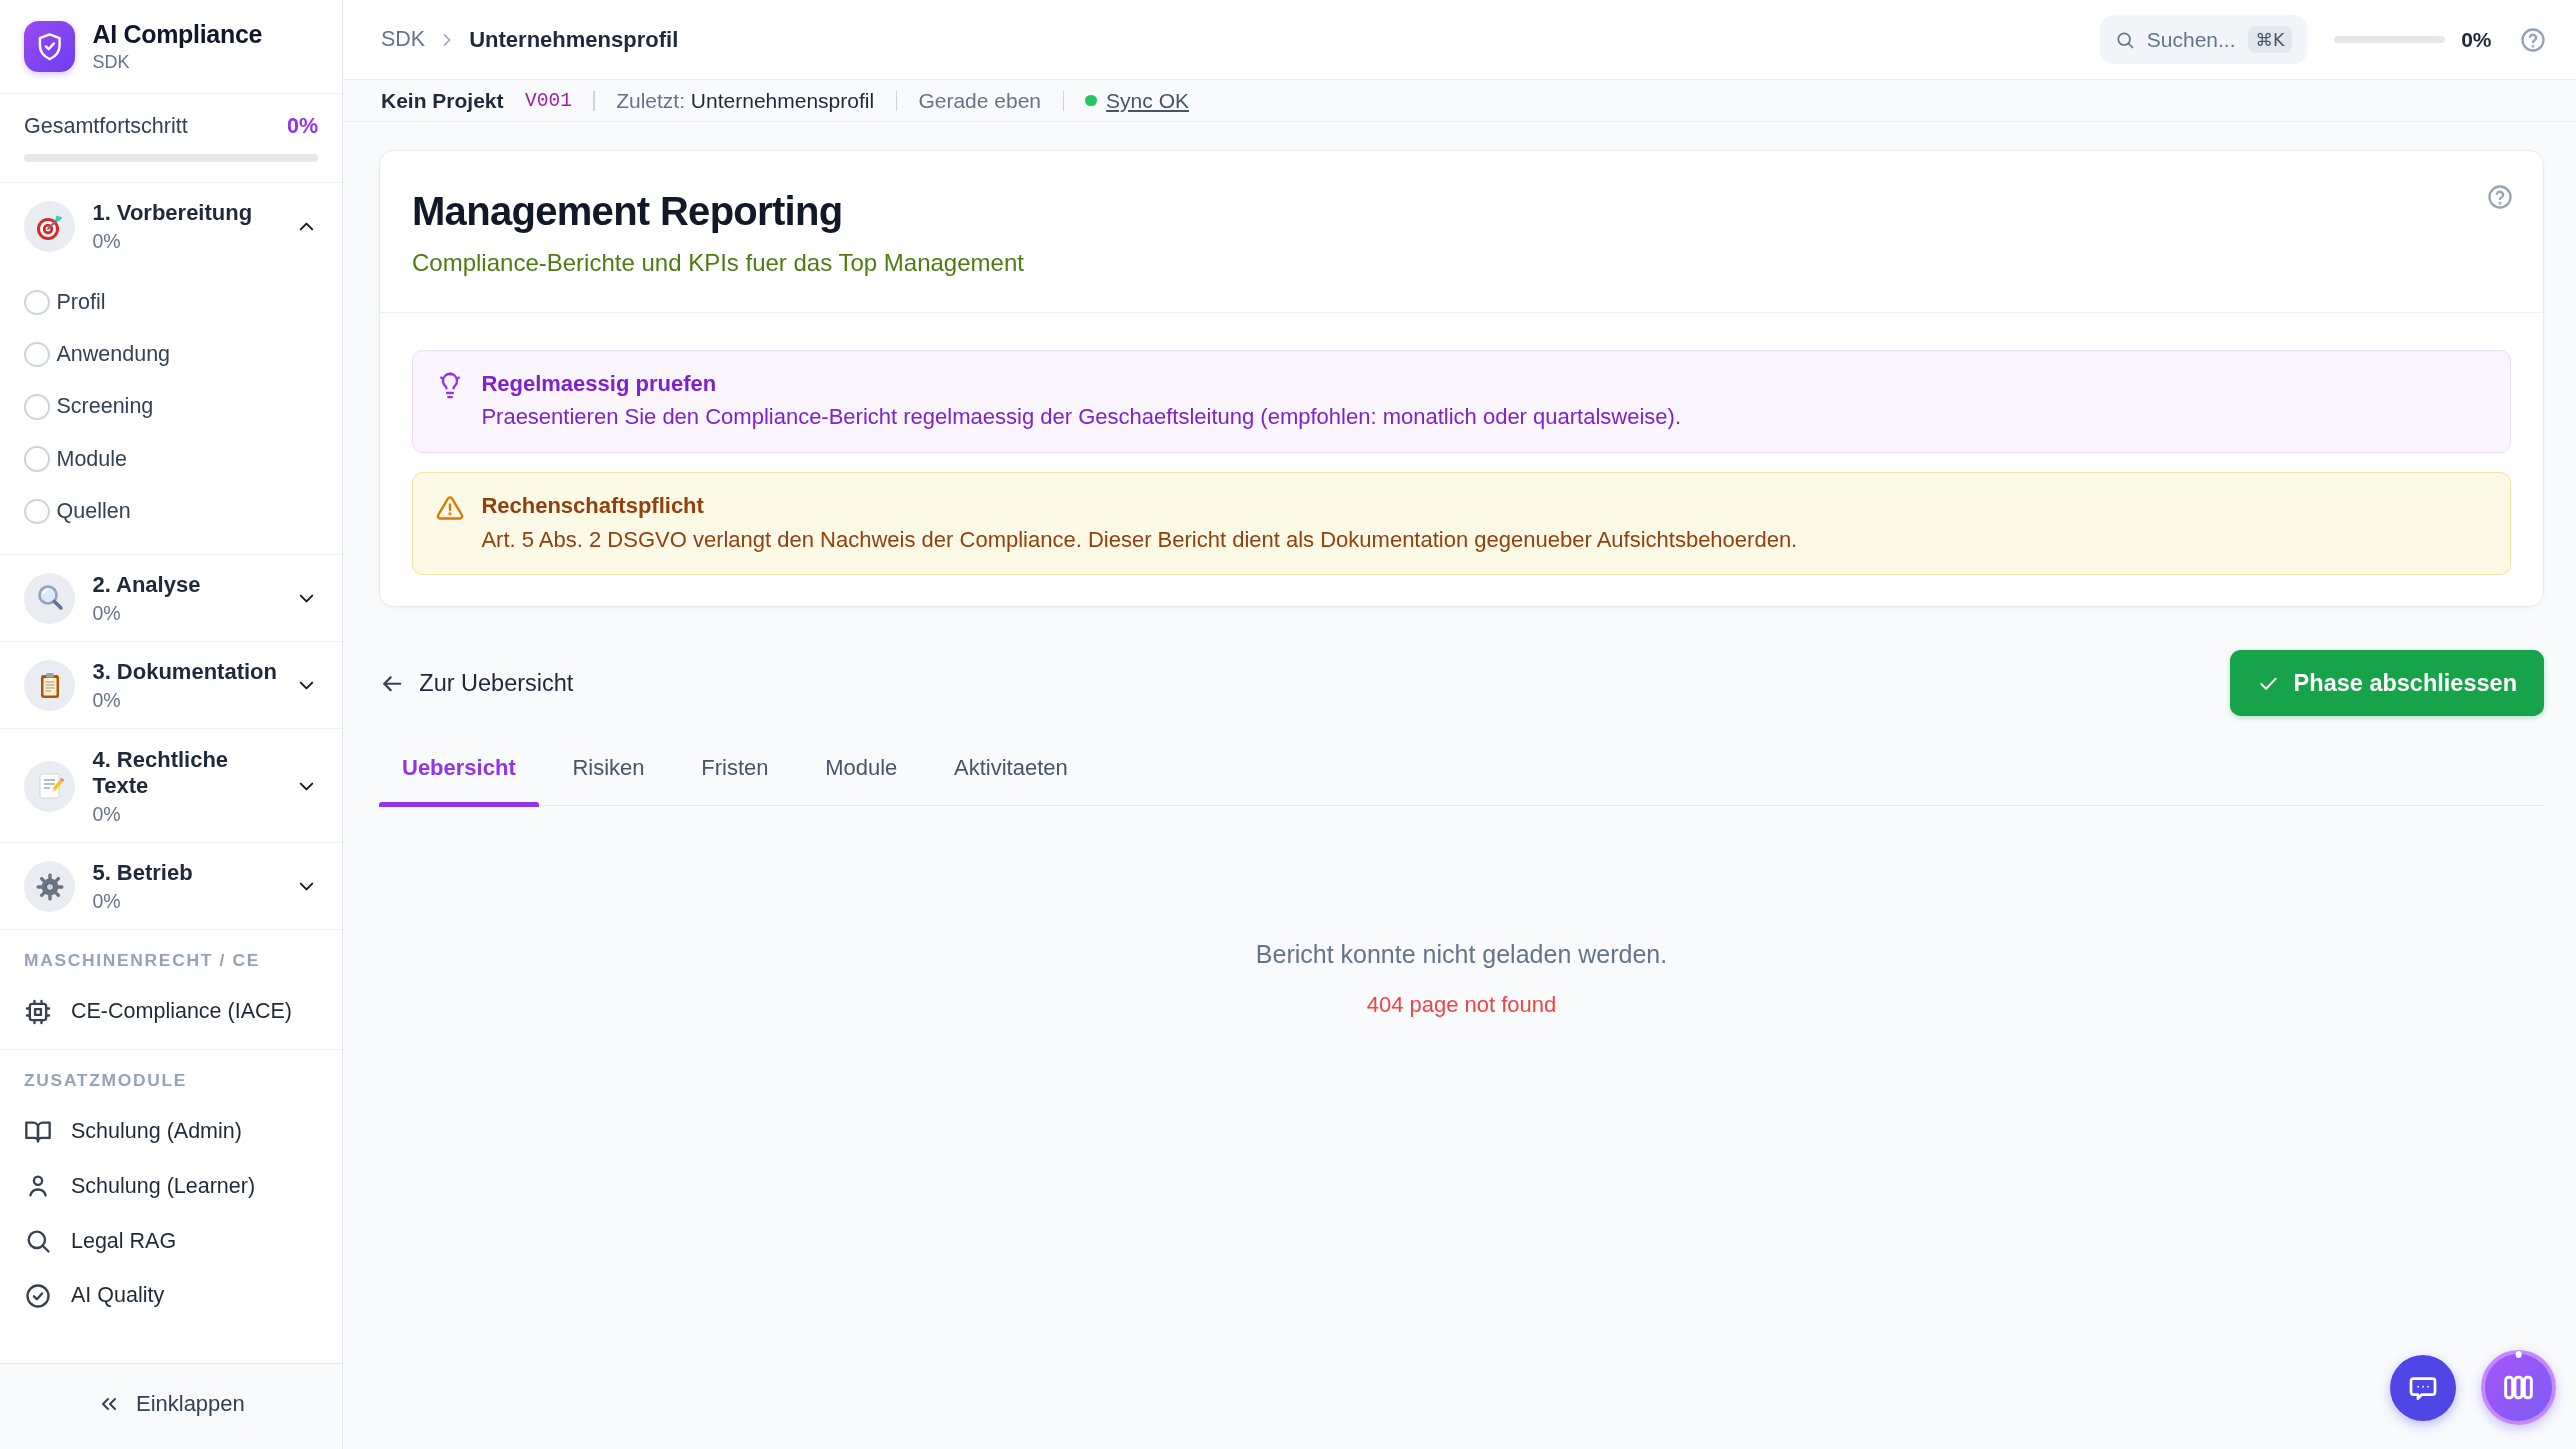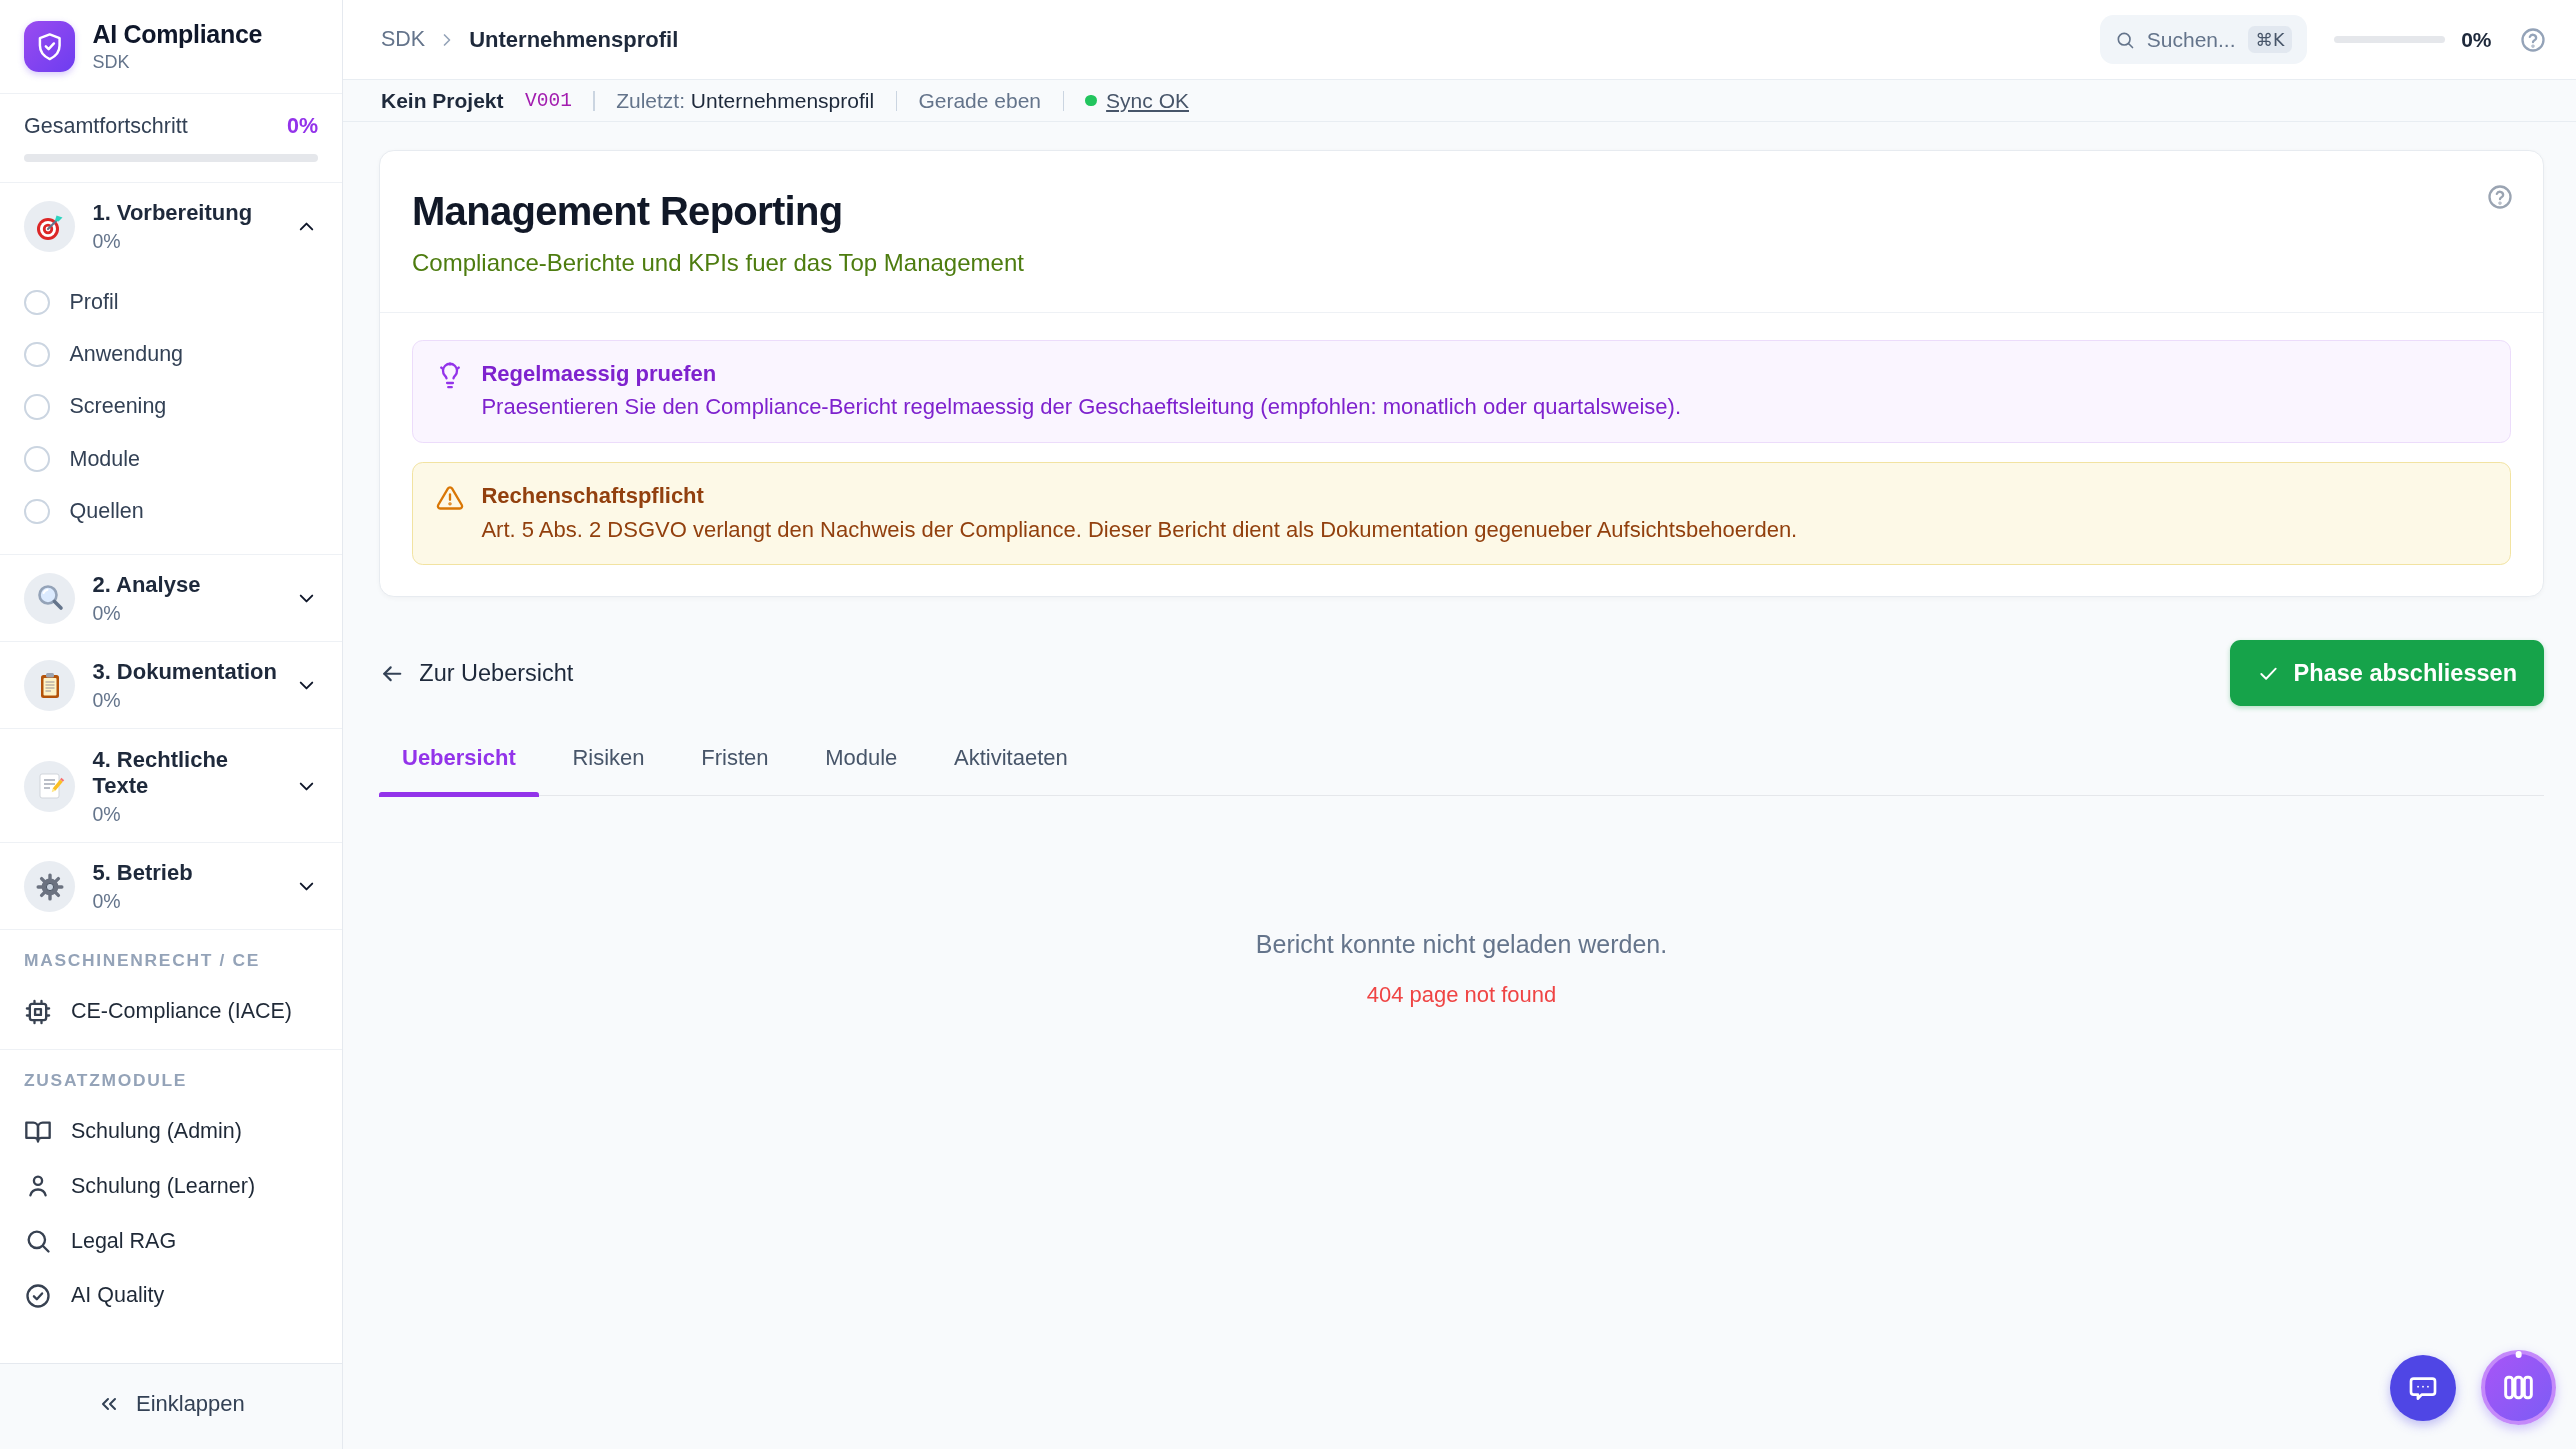"Profil" .step { gap: 20px -> 7px }
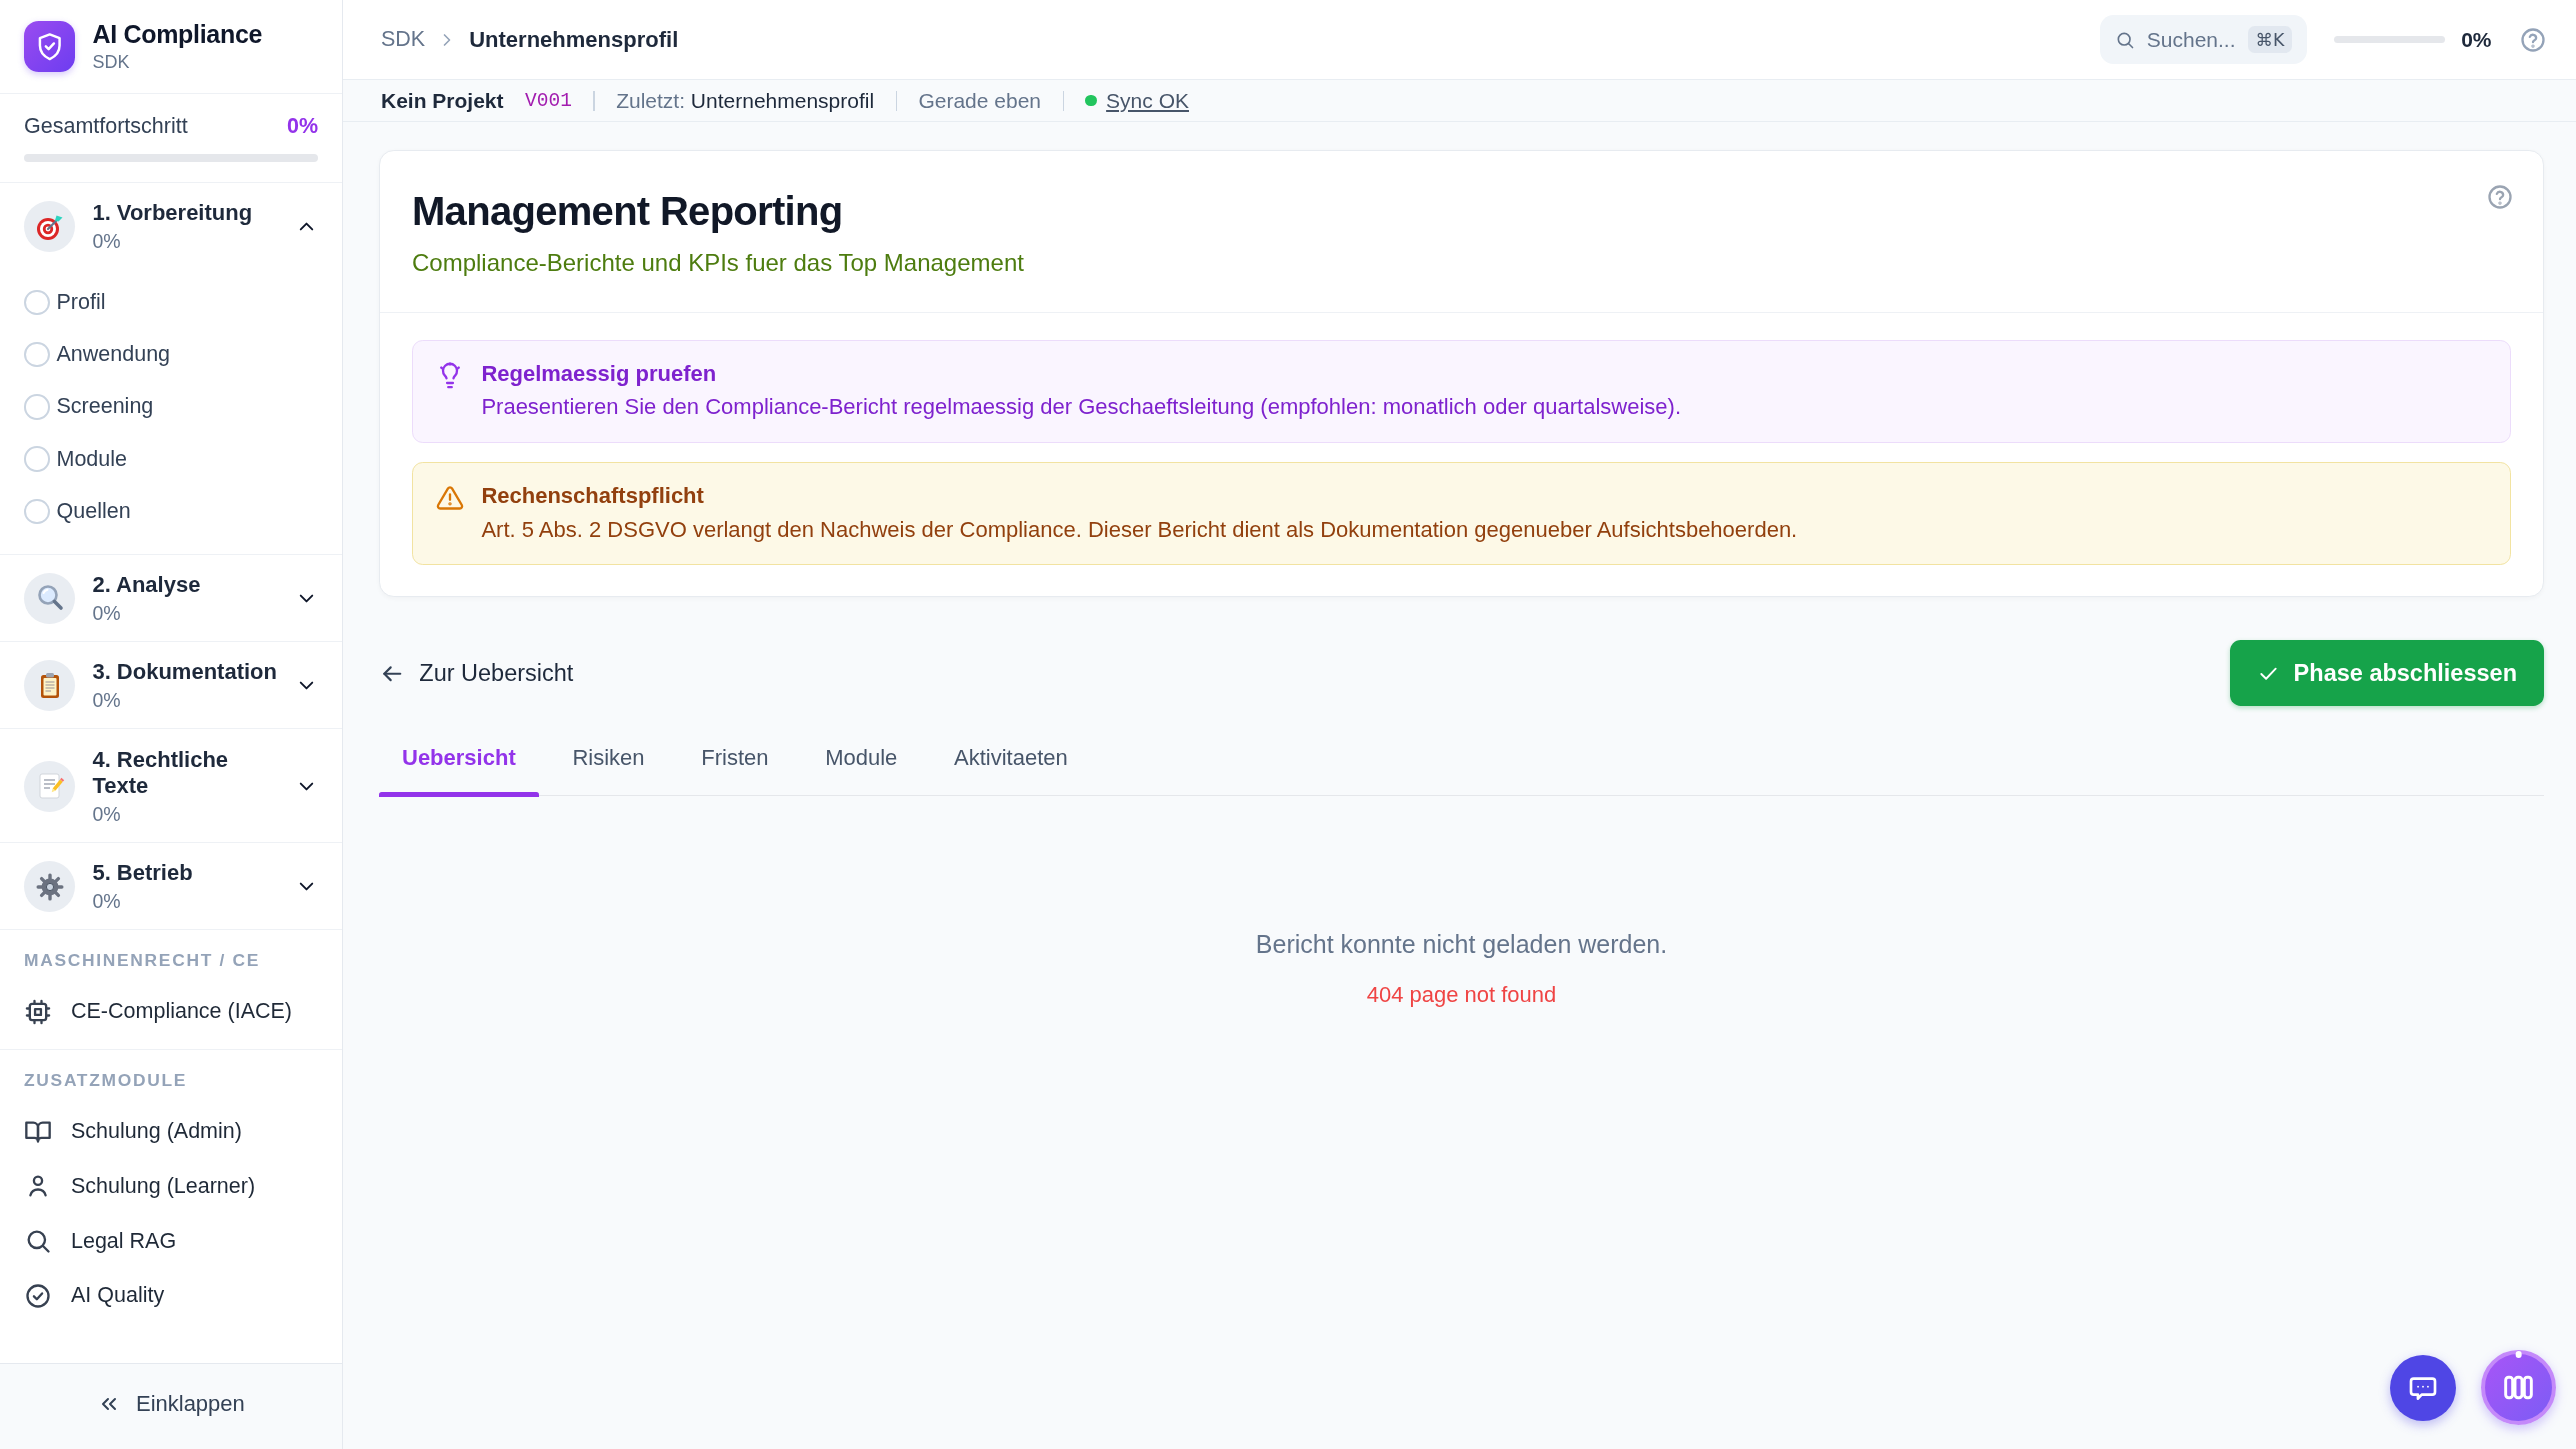"Regelmaessig pruefen" .card-body { padding: 27px 32px 31px -> 37px 32px 31px }
